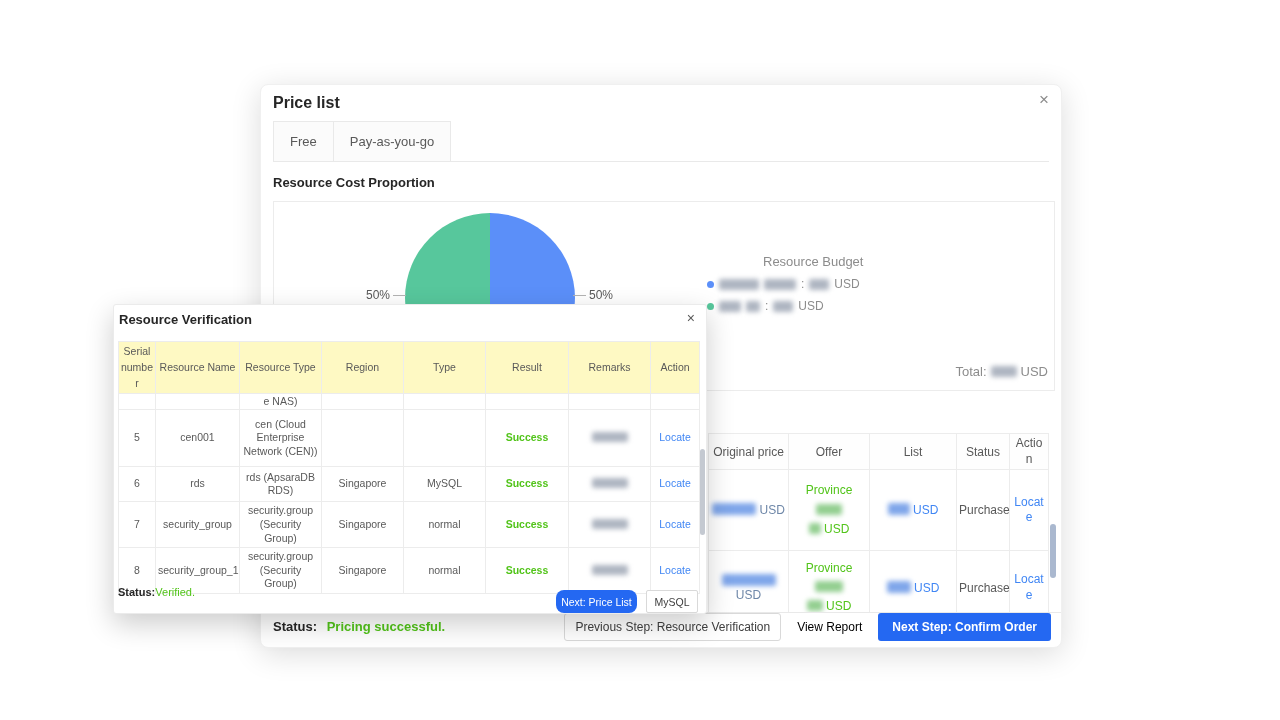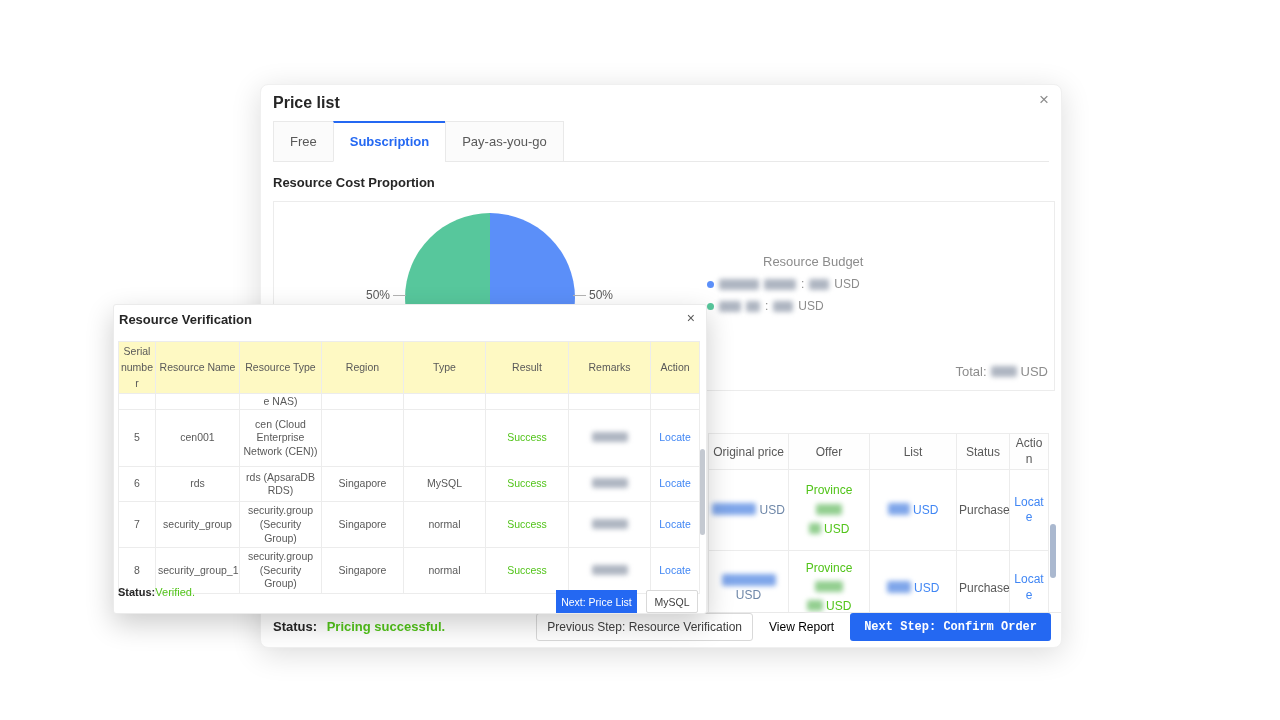"Subscription" div.tab { html: <div>Subscription</div> -> none }
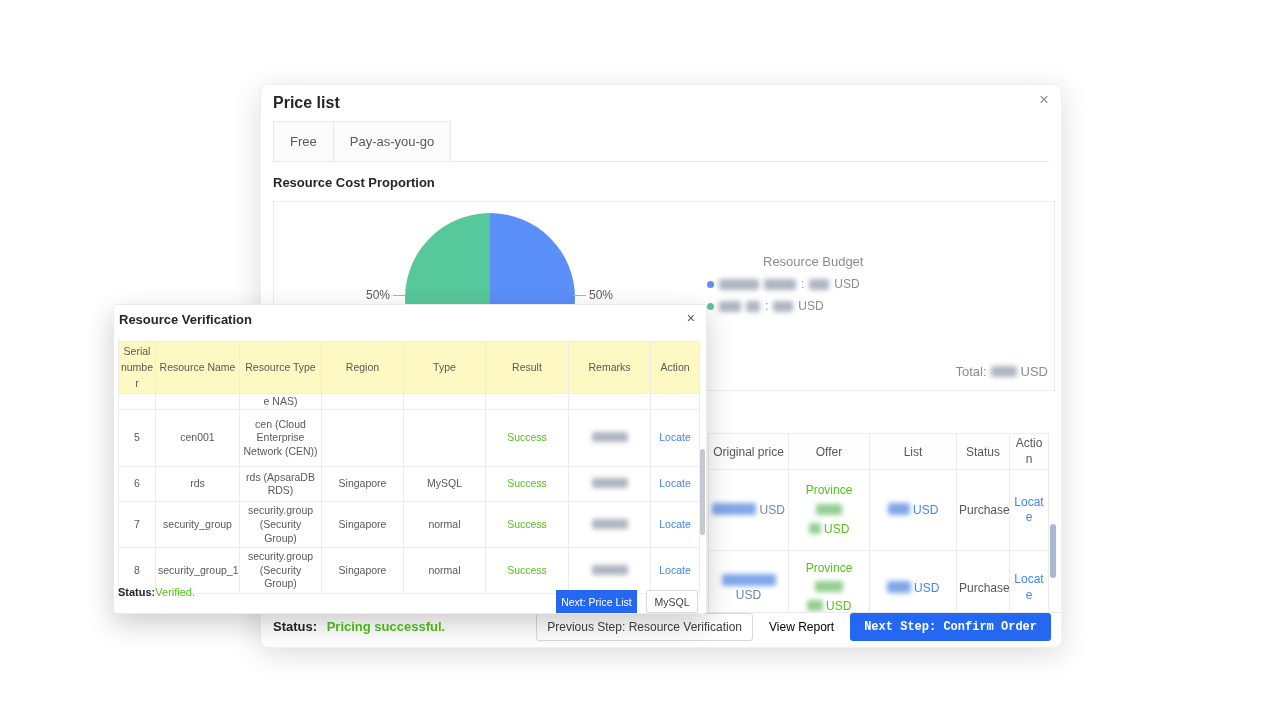"Success" .success { font-weight: none -> bold }
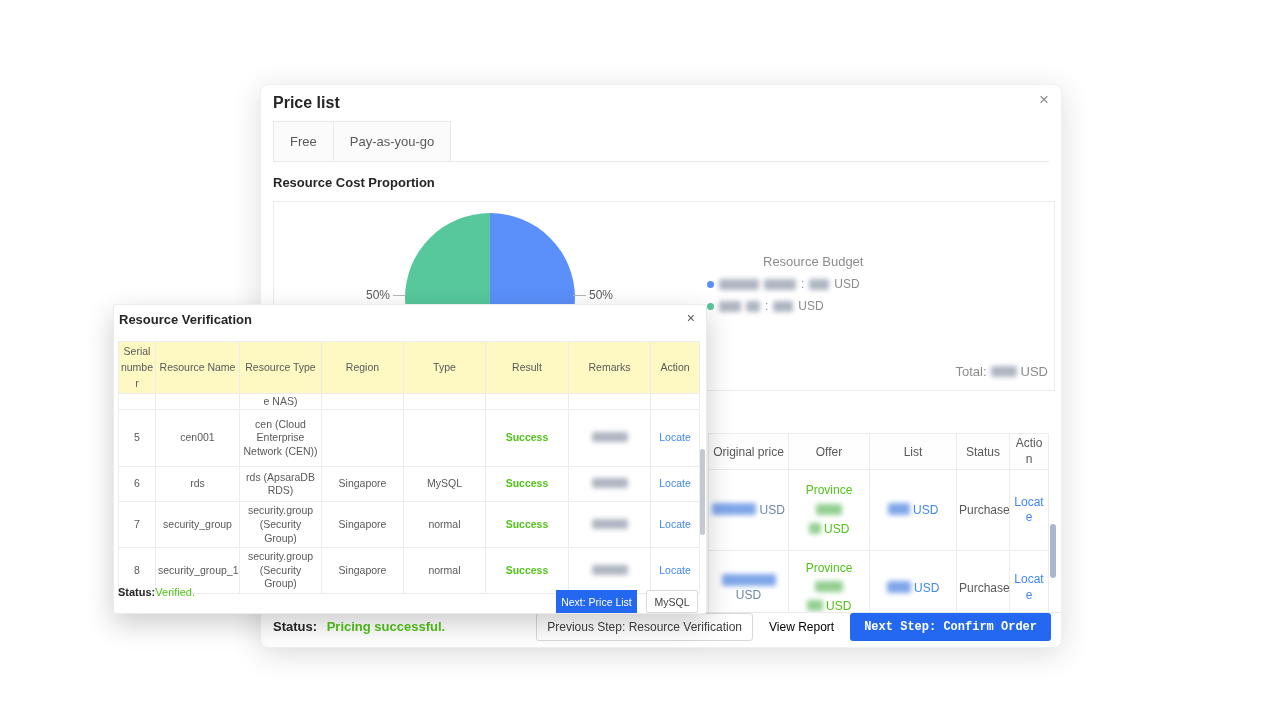"Next: Price List" .v-btn-primary { border-radius: 0 -> 8px }
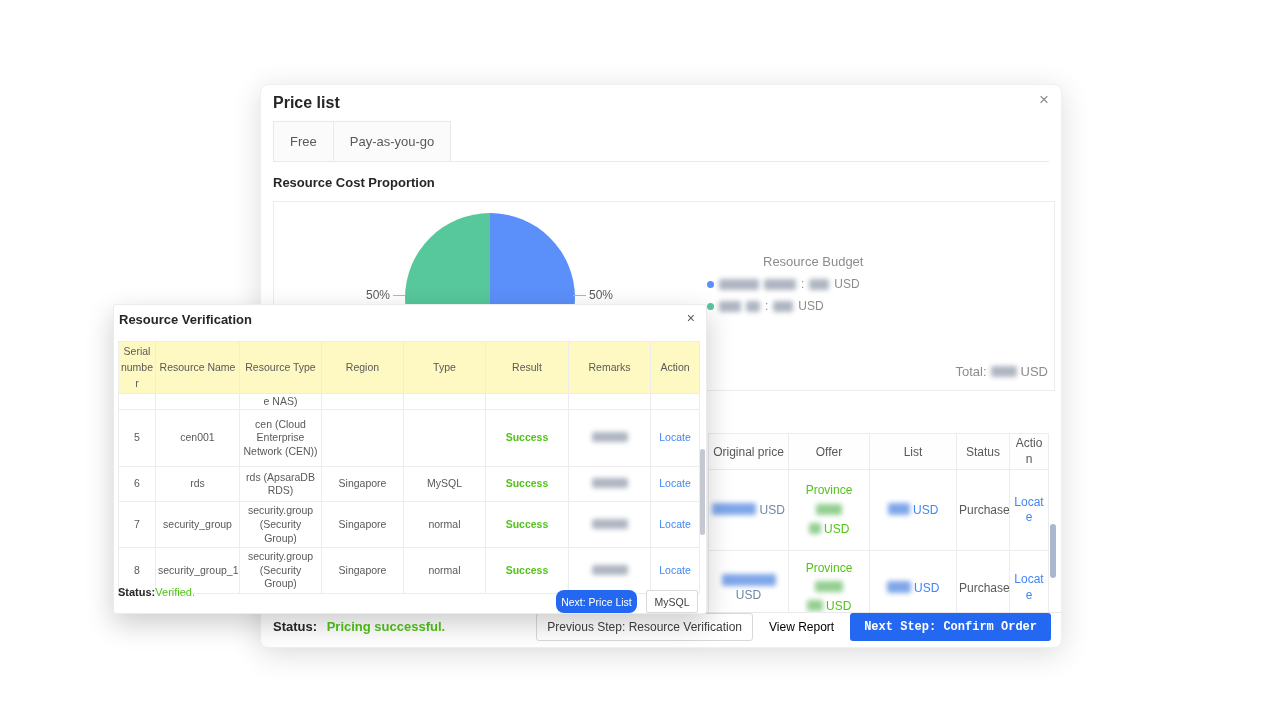"Next Step: Confirm Order" .btn-primary { font-family: Liberation Mono, monospace -> none }
